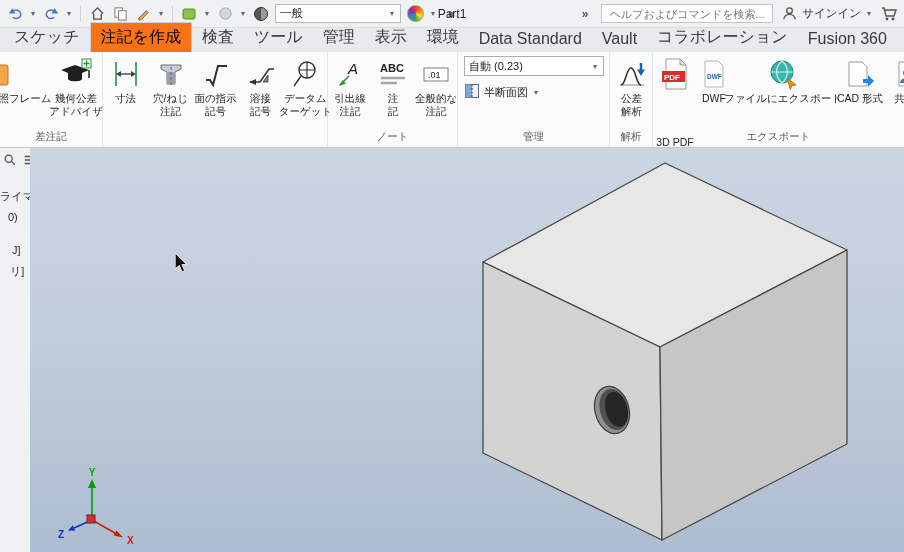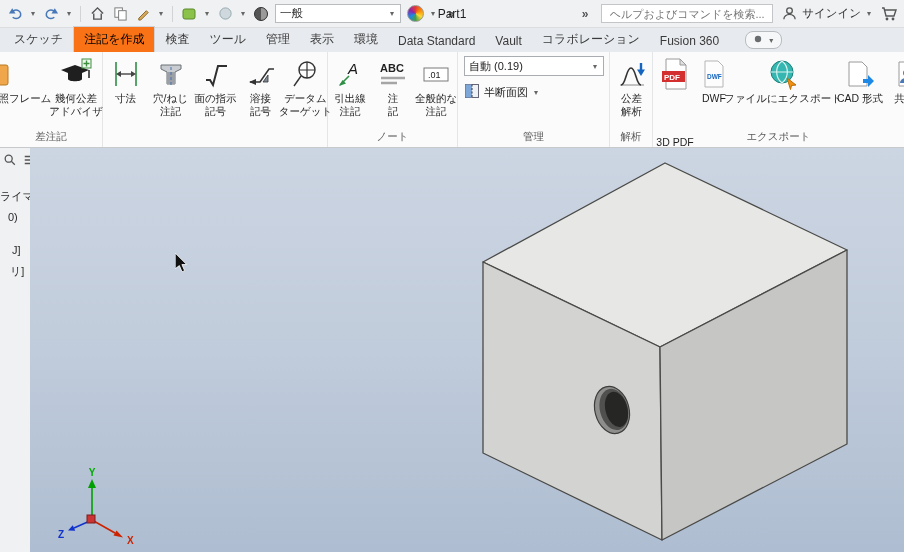"スケッチ" .tab { font-size: 12px -> 16px }
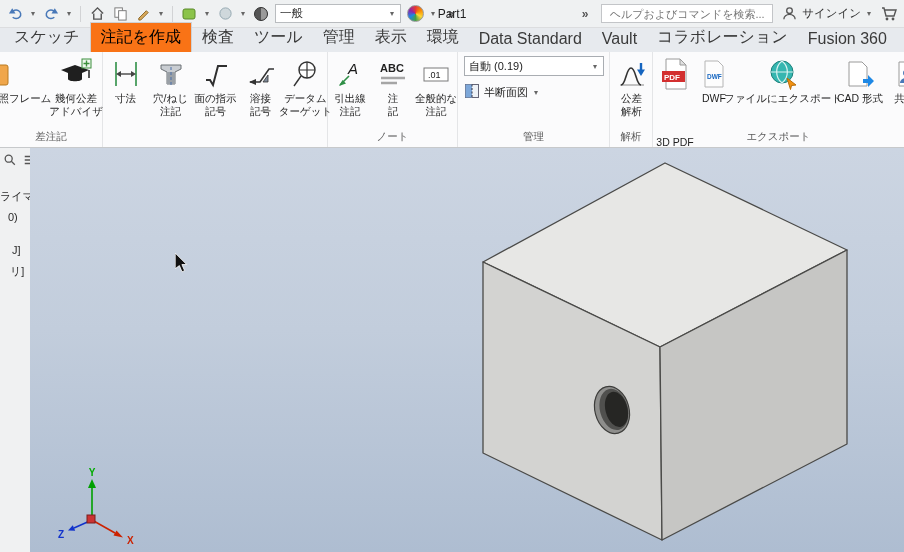"自動 (0.19)" span { text: 0.19 -> 0.23 }
